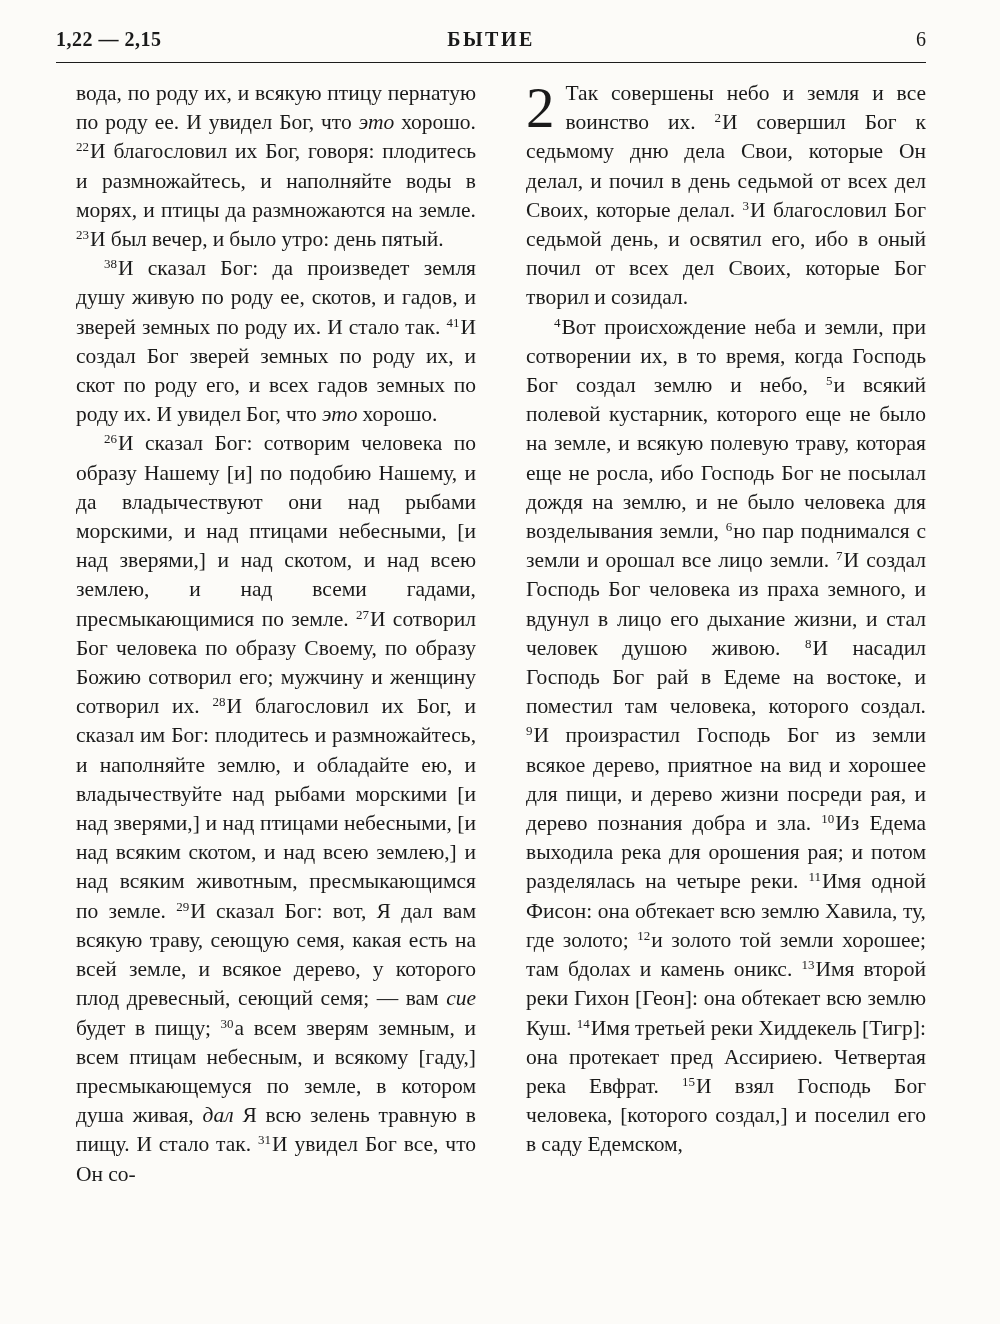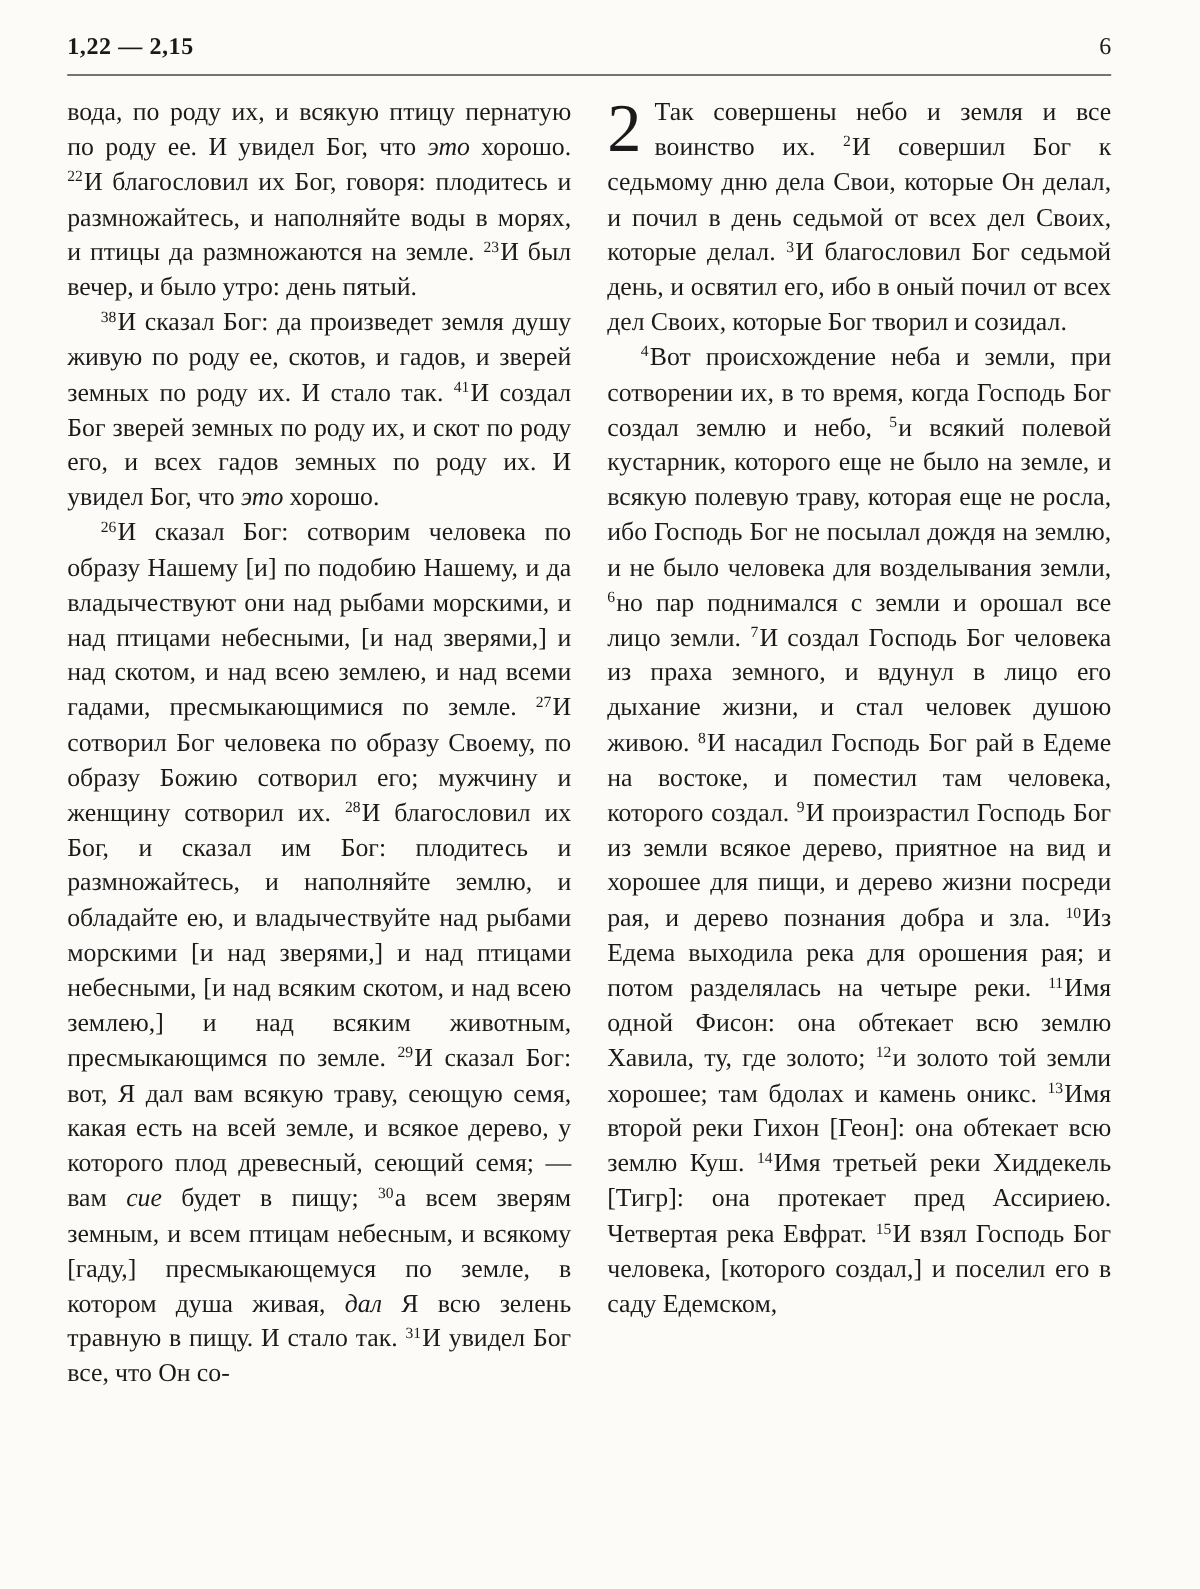"БЫТИЕ" span.hdr-center { html: none -> <span>БЫТИЕ</span> }
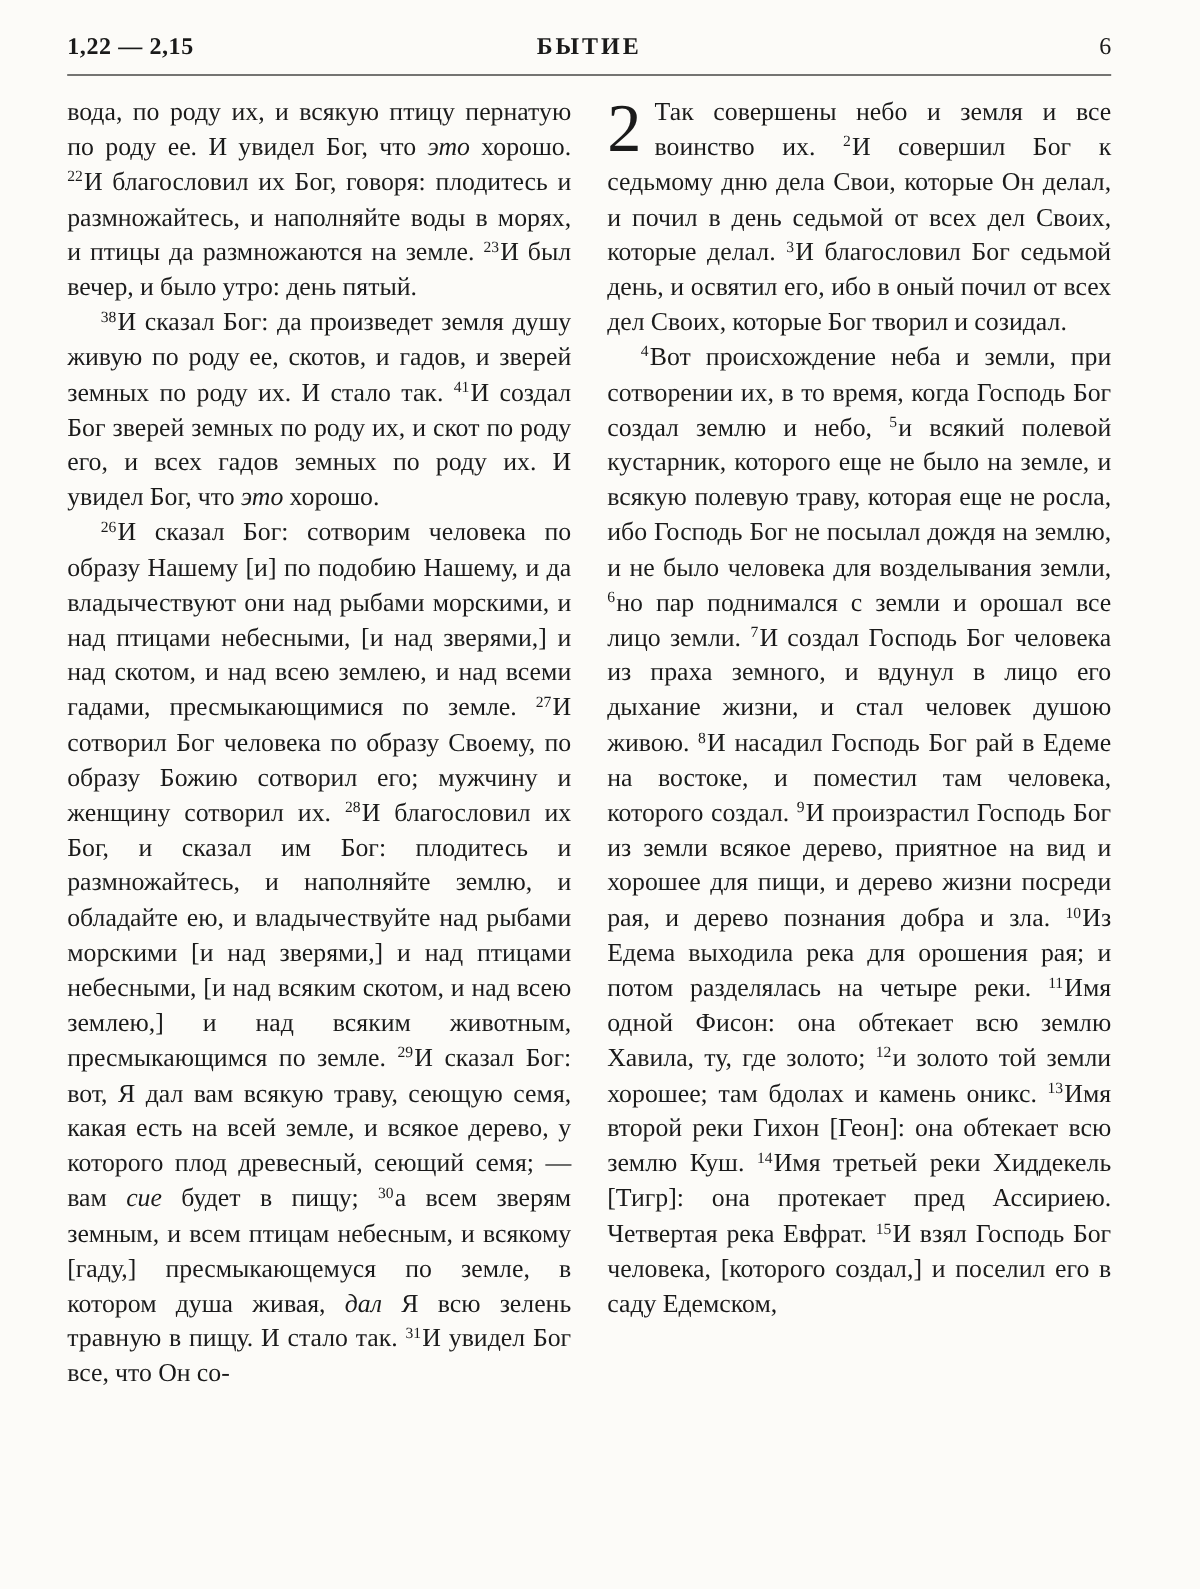"вода, по роду их, и" .para { margin-left: none -> 20px }
